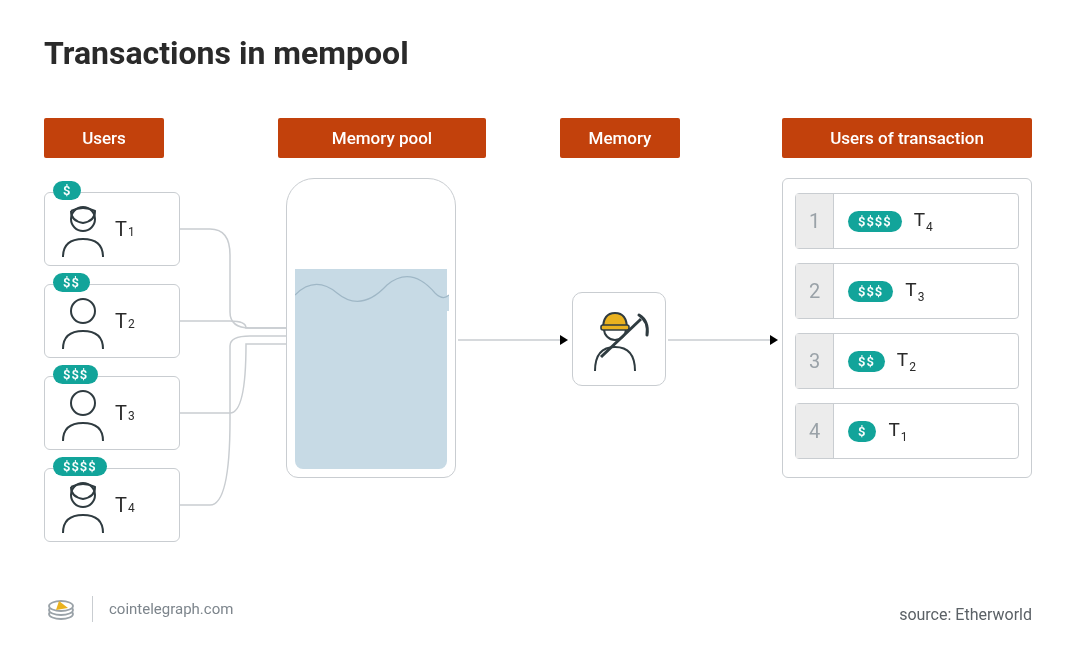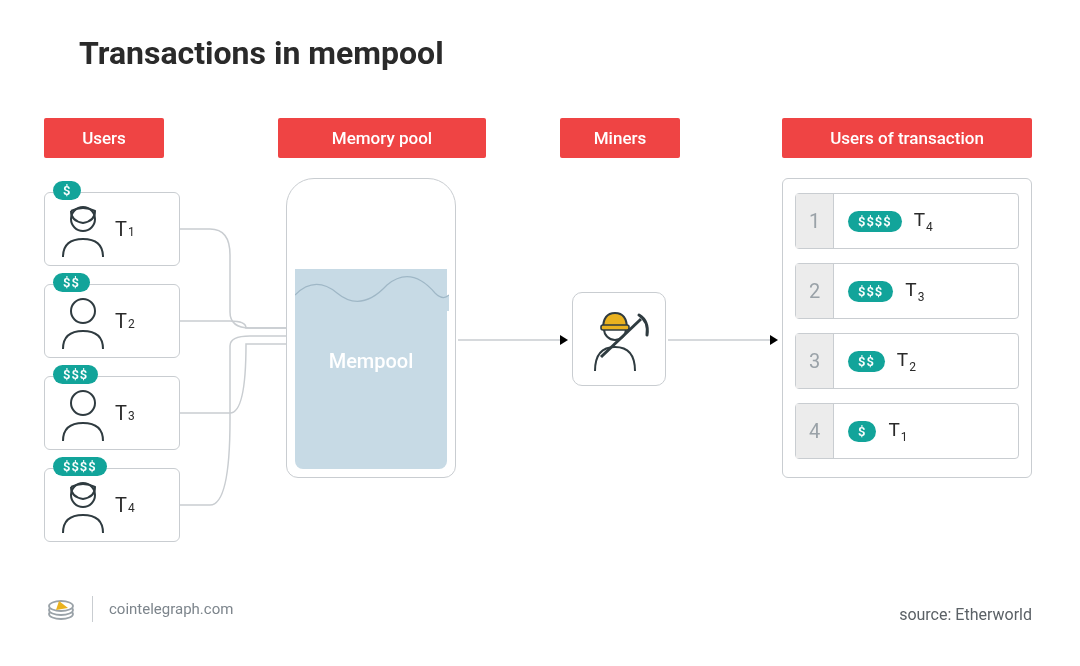"Transactions in mempool" .title { margin-left: 35px -> none }
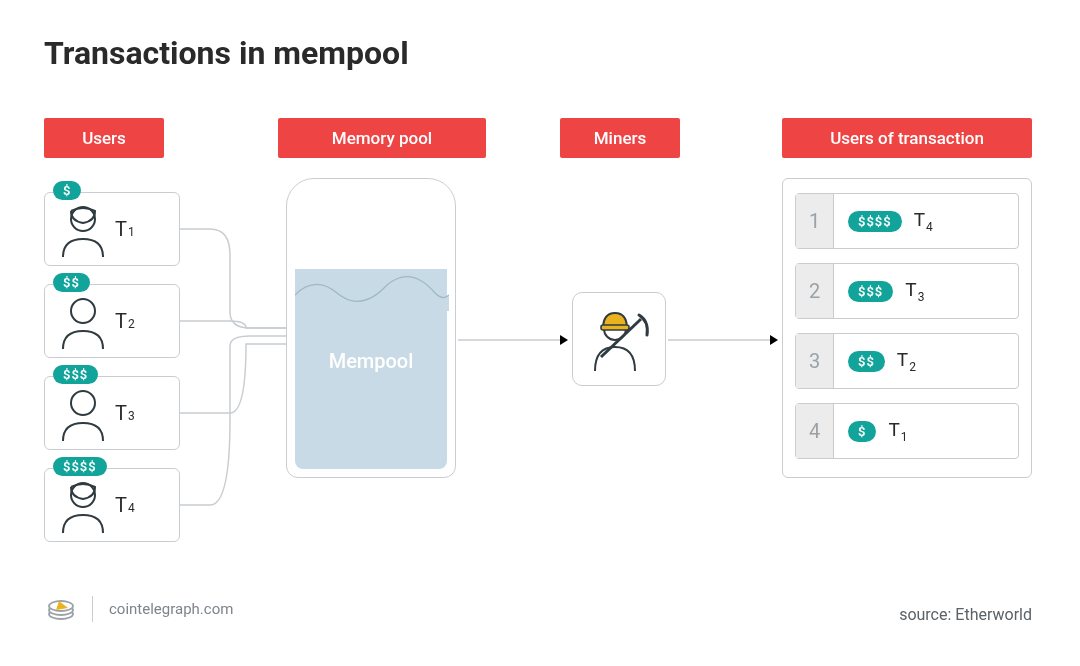"Users" .col-label { background: #ef4444 -> #c2410c }
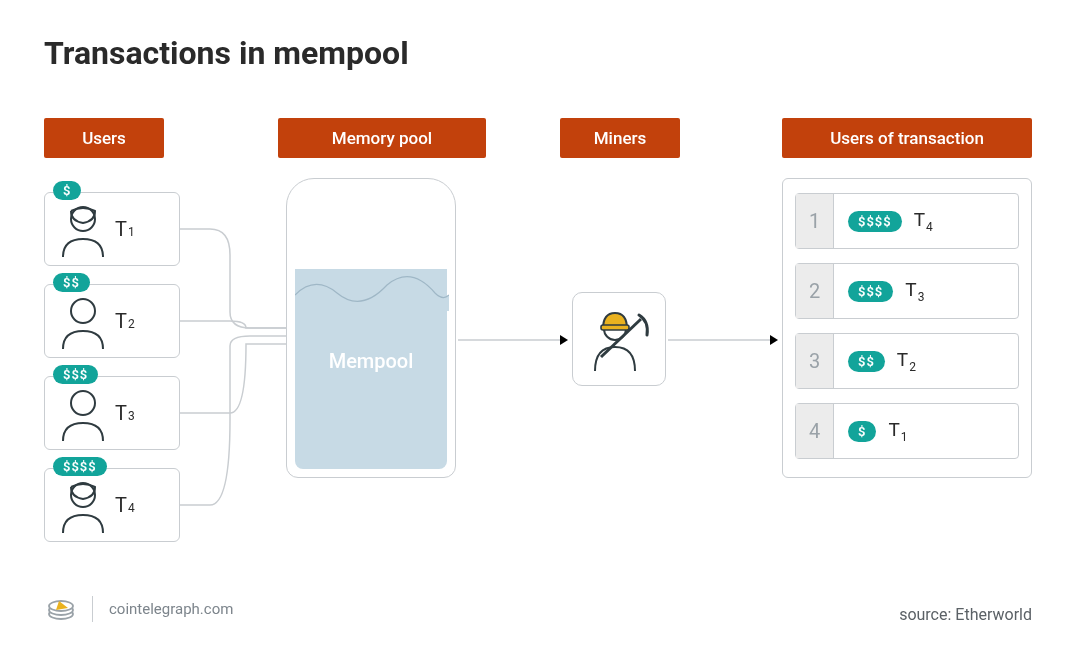"Miners" div.col-label { text: Miners -> Memory }
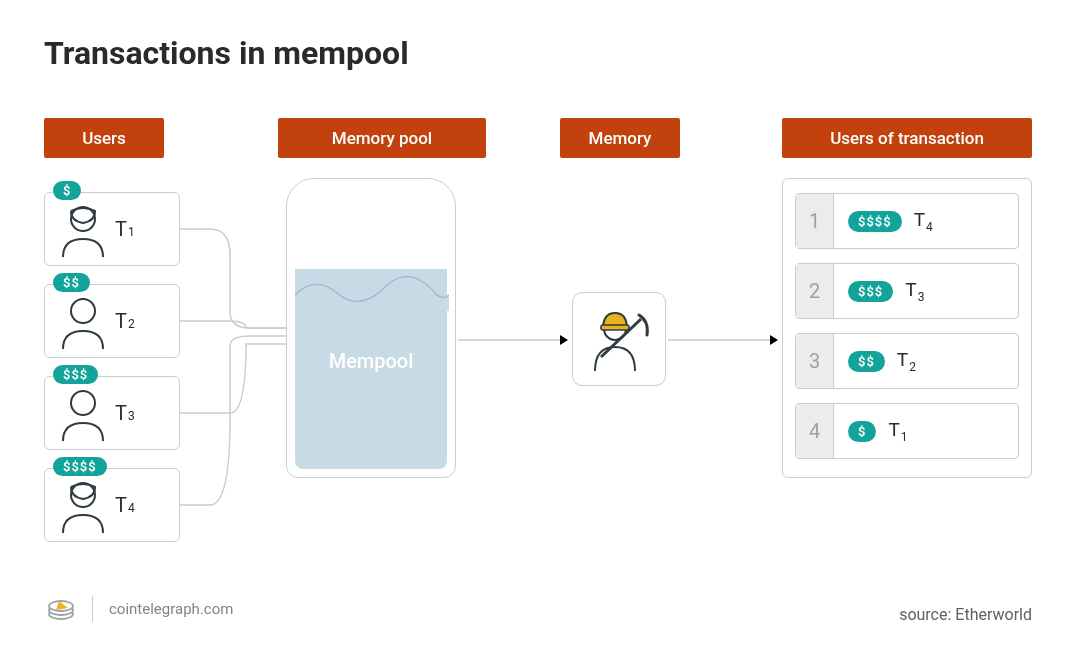"Mempool" div.label-inside { html: <div>Mempool</div> -> none }
